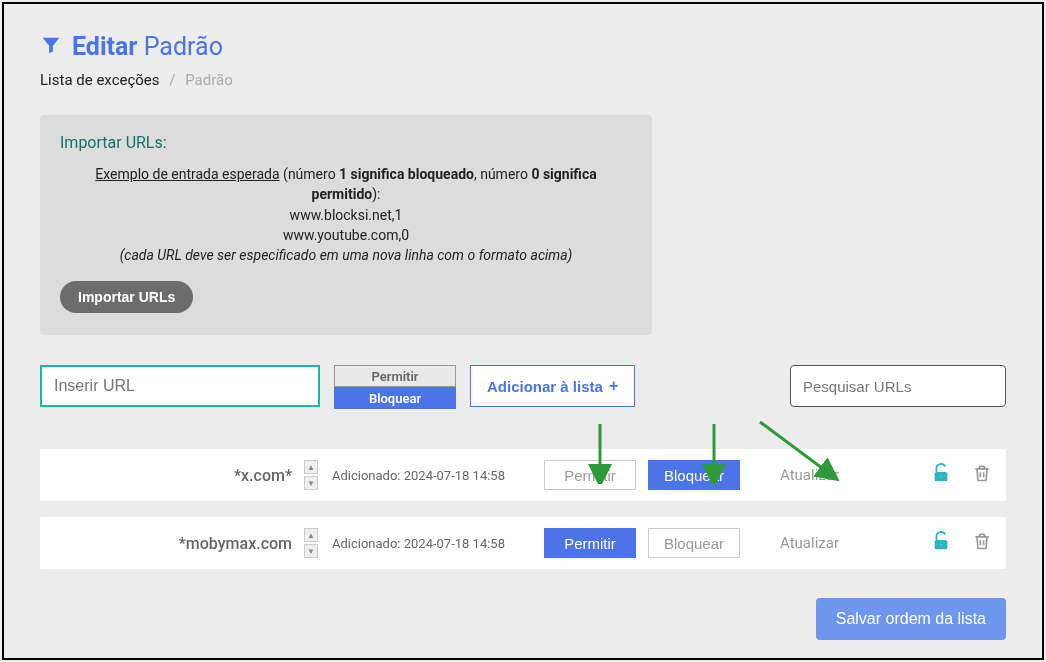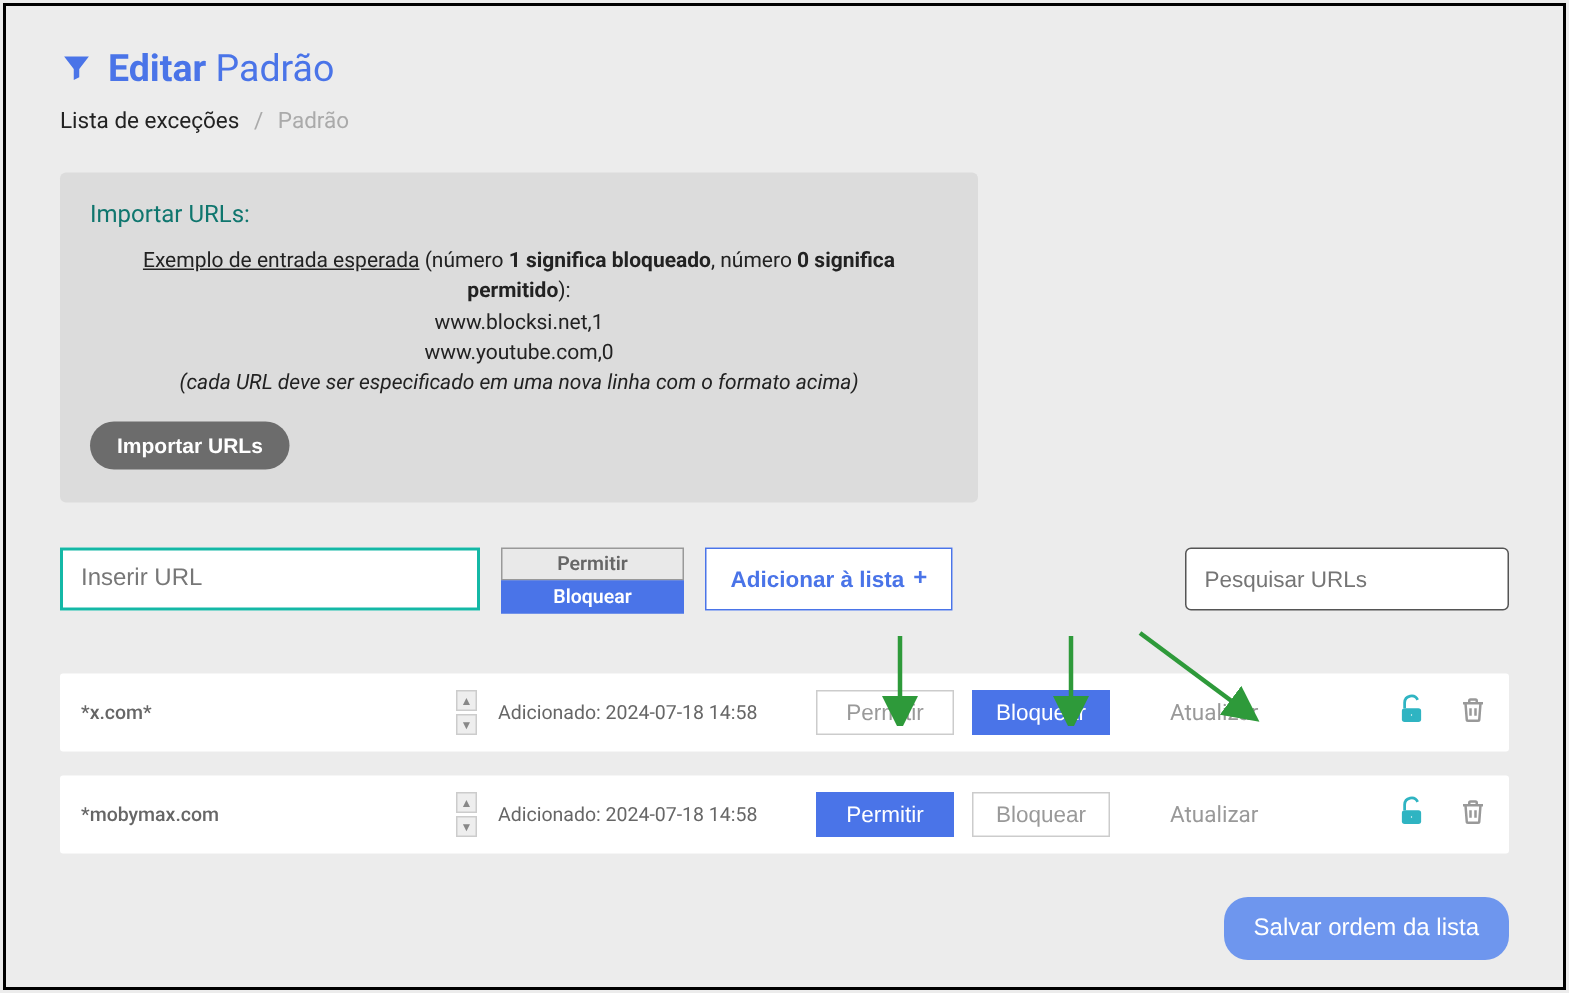"*x.com*" .row-url { font-size: 13px -> 16px; text-align: none -> right }
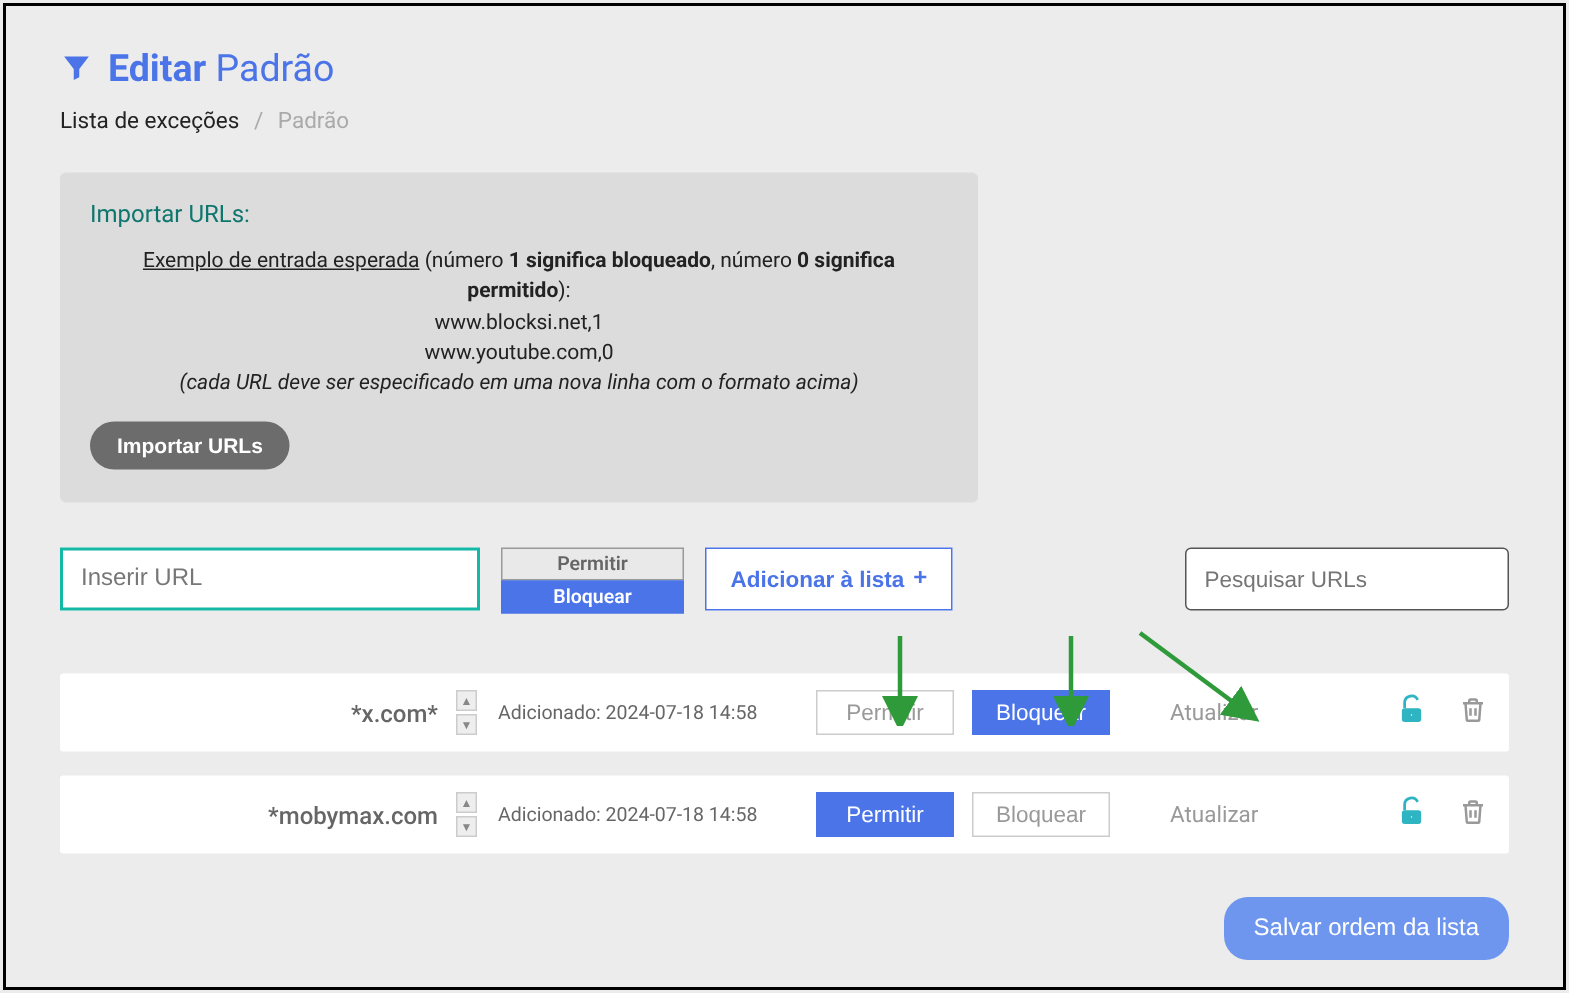"Salvar ordem da lista" .save-btn { border-radius: 16px -> 4px }
